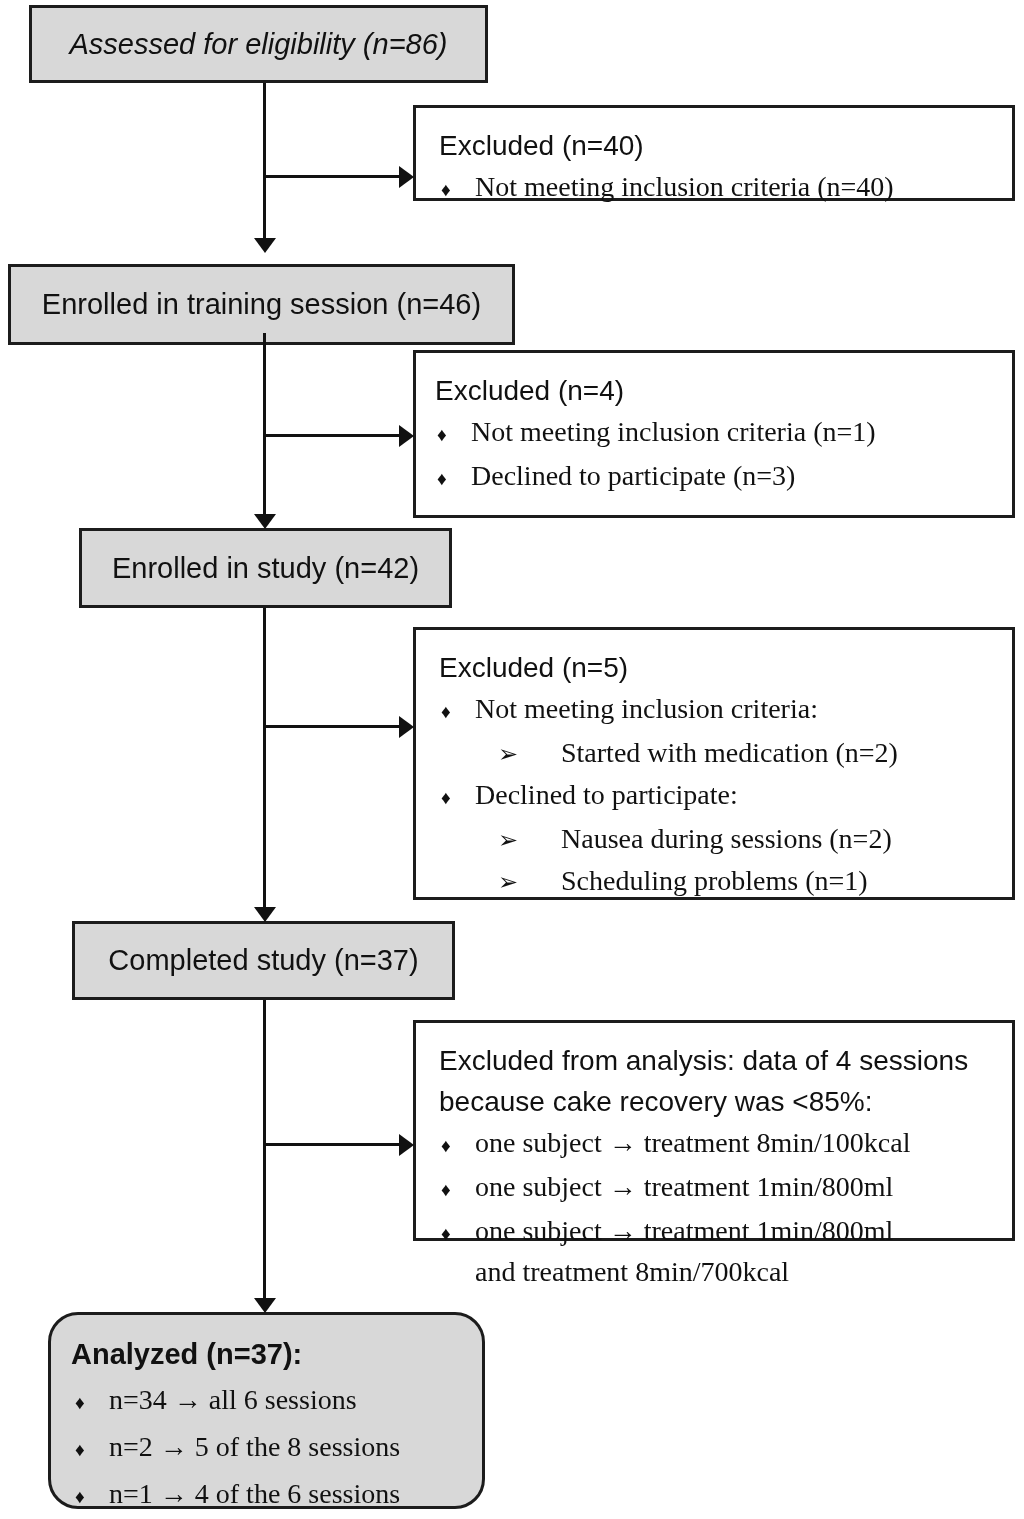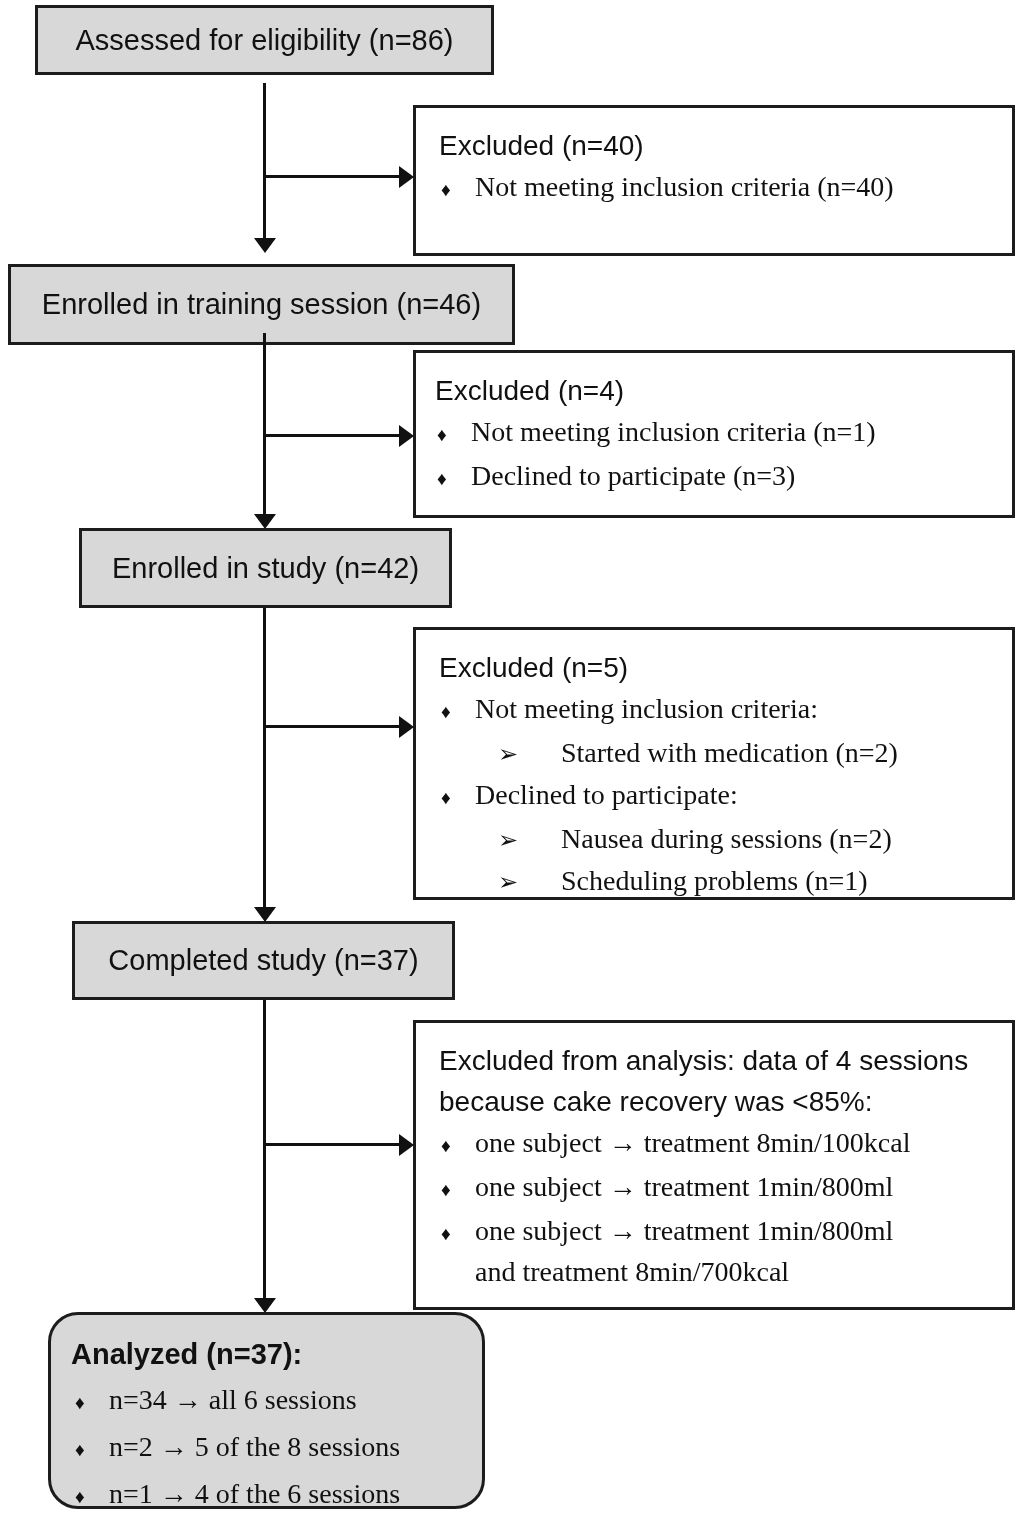"Assessed for eligibility (n=86)" #box-assessed { font-style: none -> italic; height: 70px -> 78px; left: 35px -> 29px }
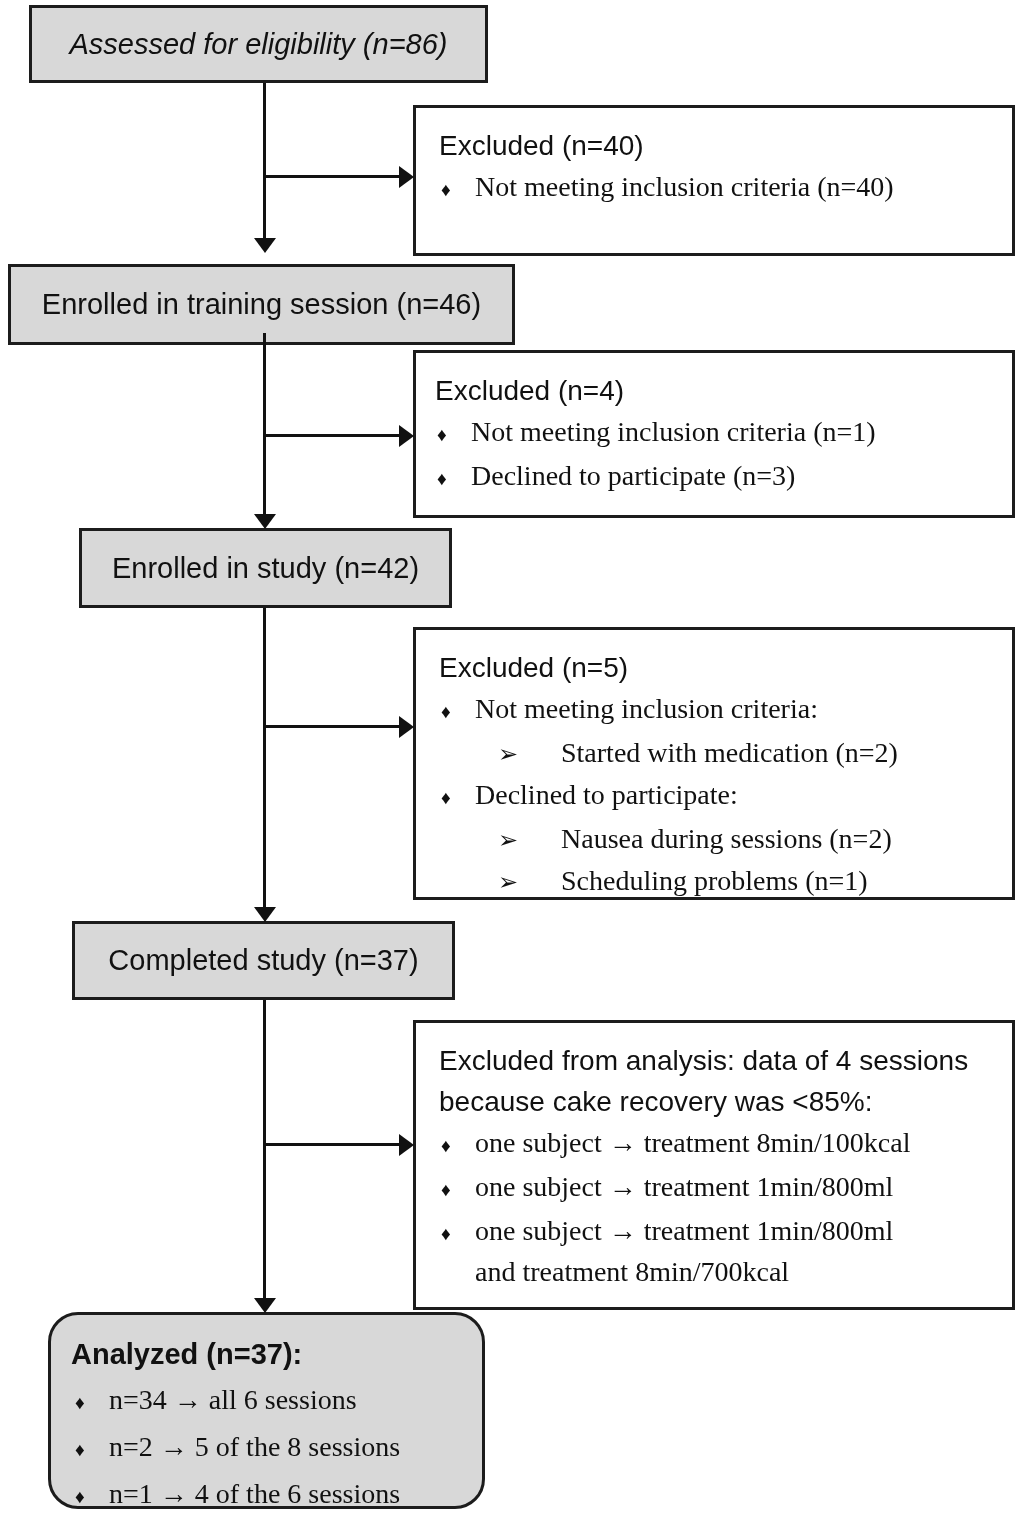"Excluded (n=40)" #side-1 { height: 151px -> 96px }
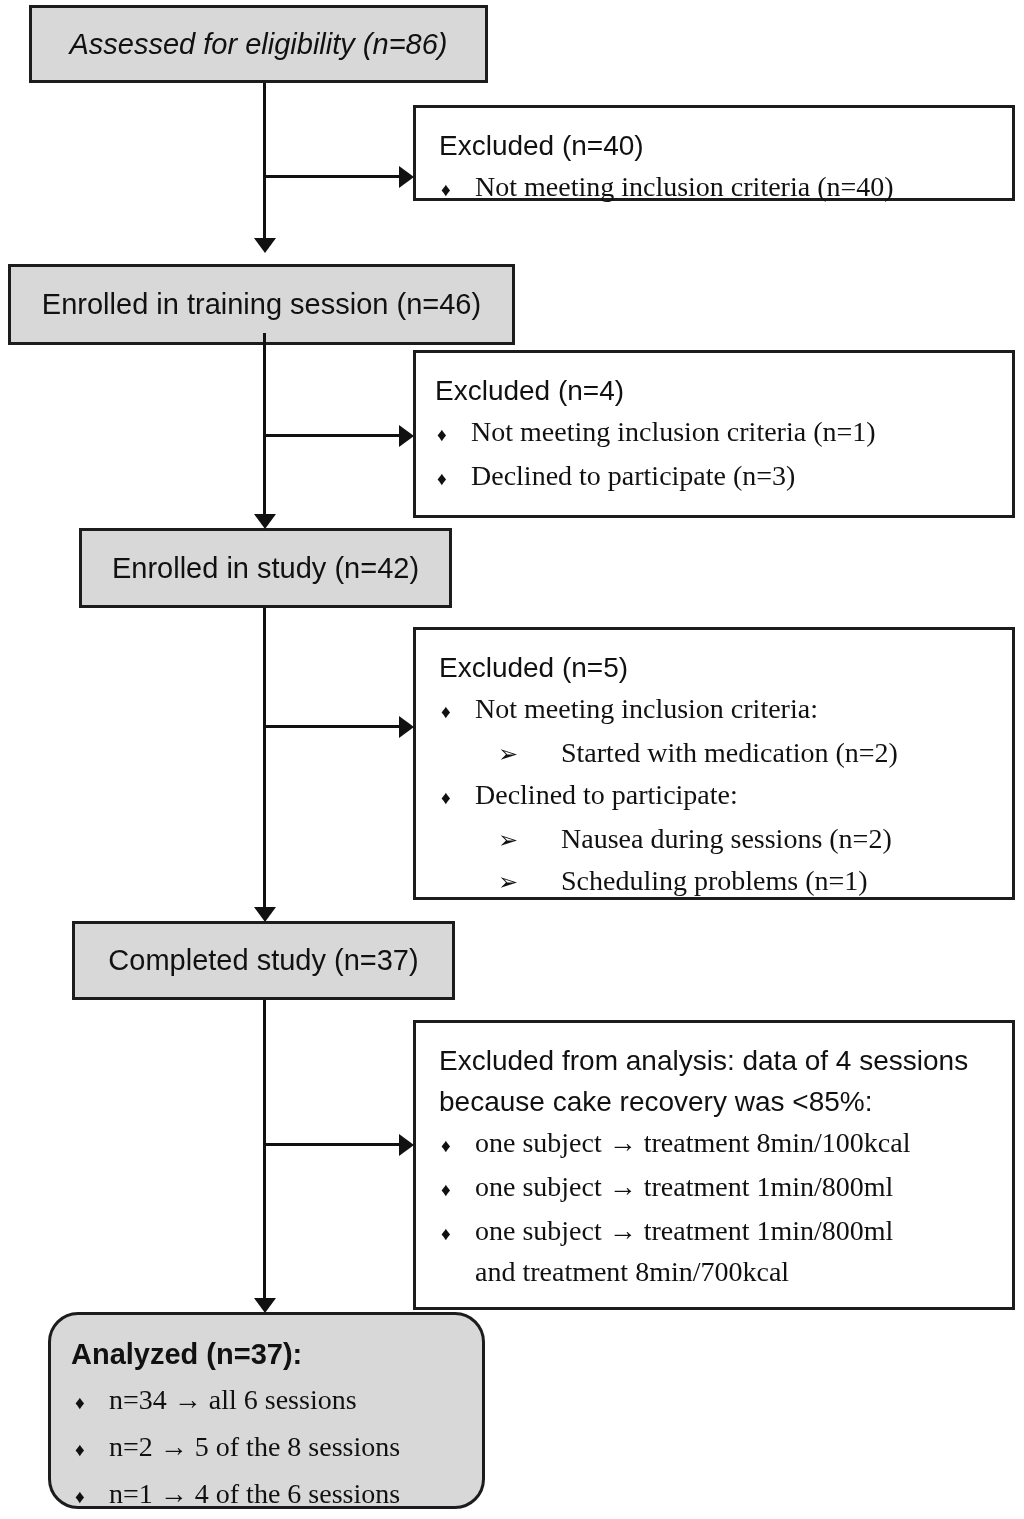"Excluded from analysis: data of" #side-4 { height: 290px -> 221px }
